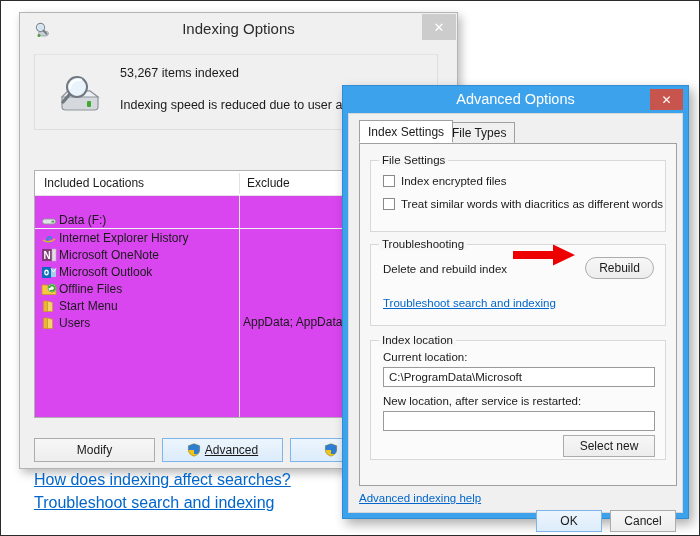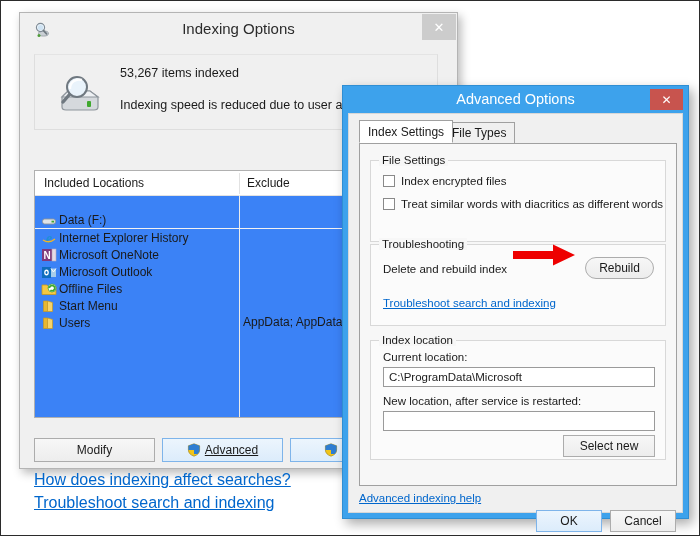"File Settings" #gb-file-settings { height: 82px -> 72px }
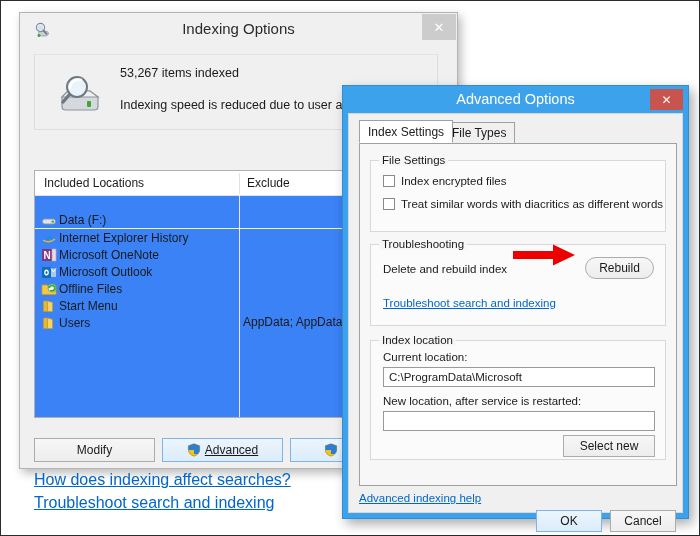"Included Locations" #locations-list { background: #3b82f6 -> #d946ef }
